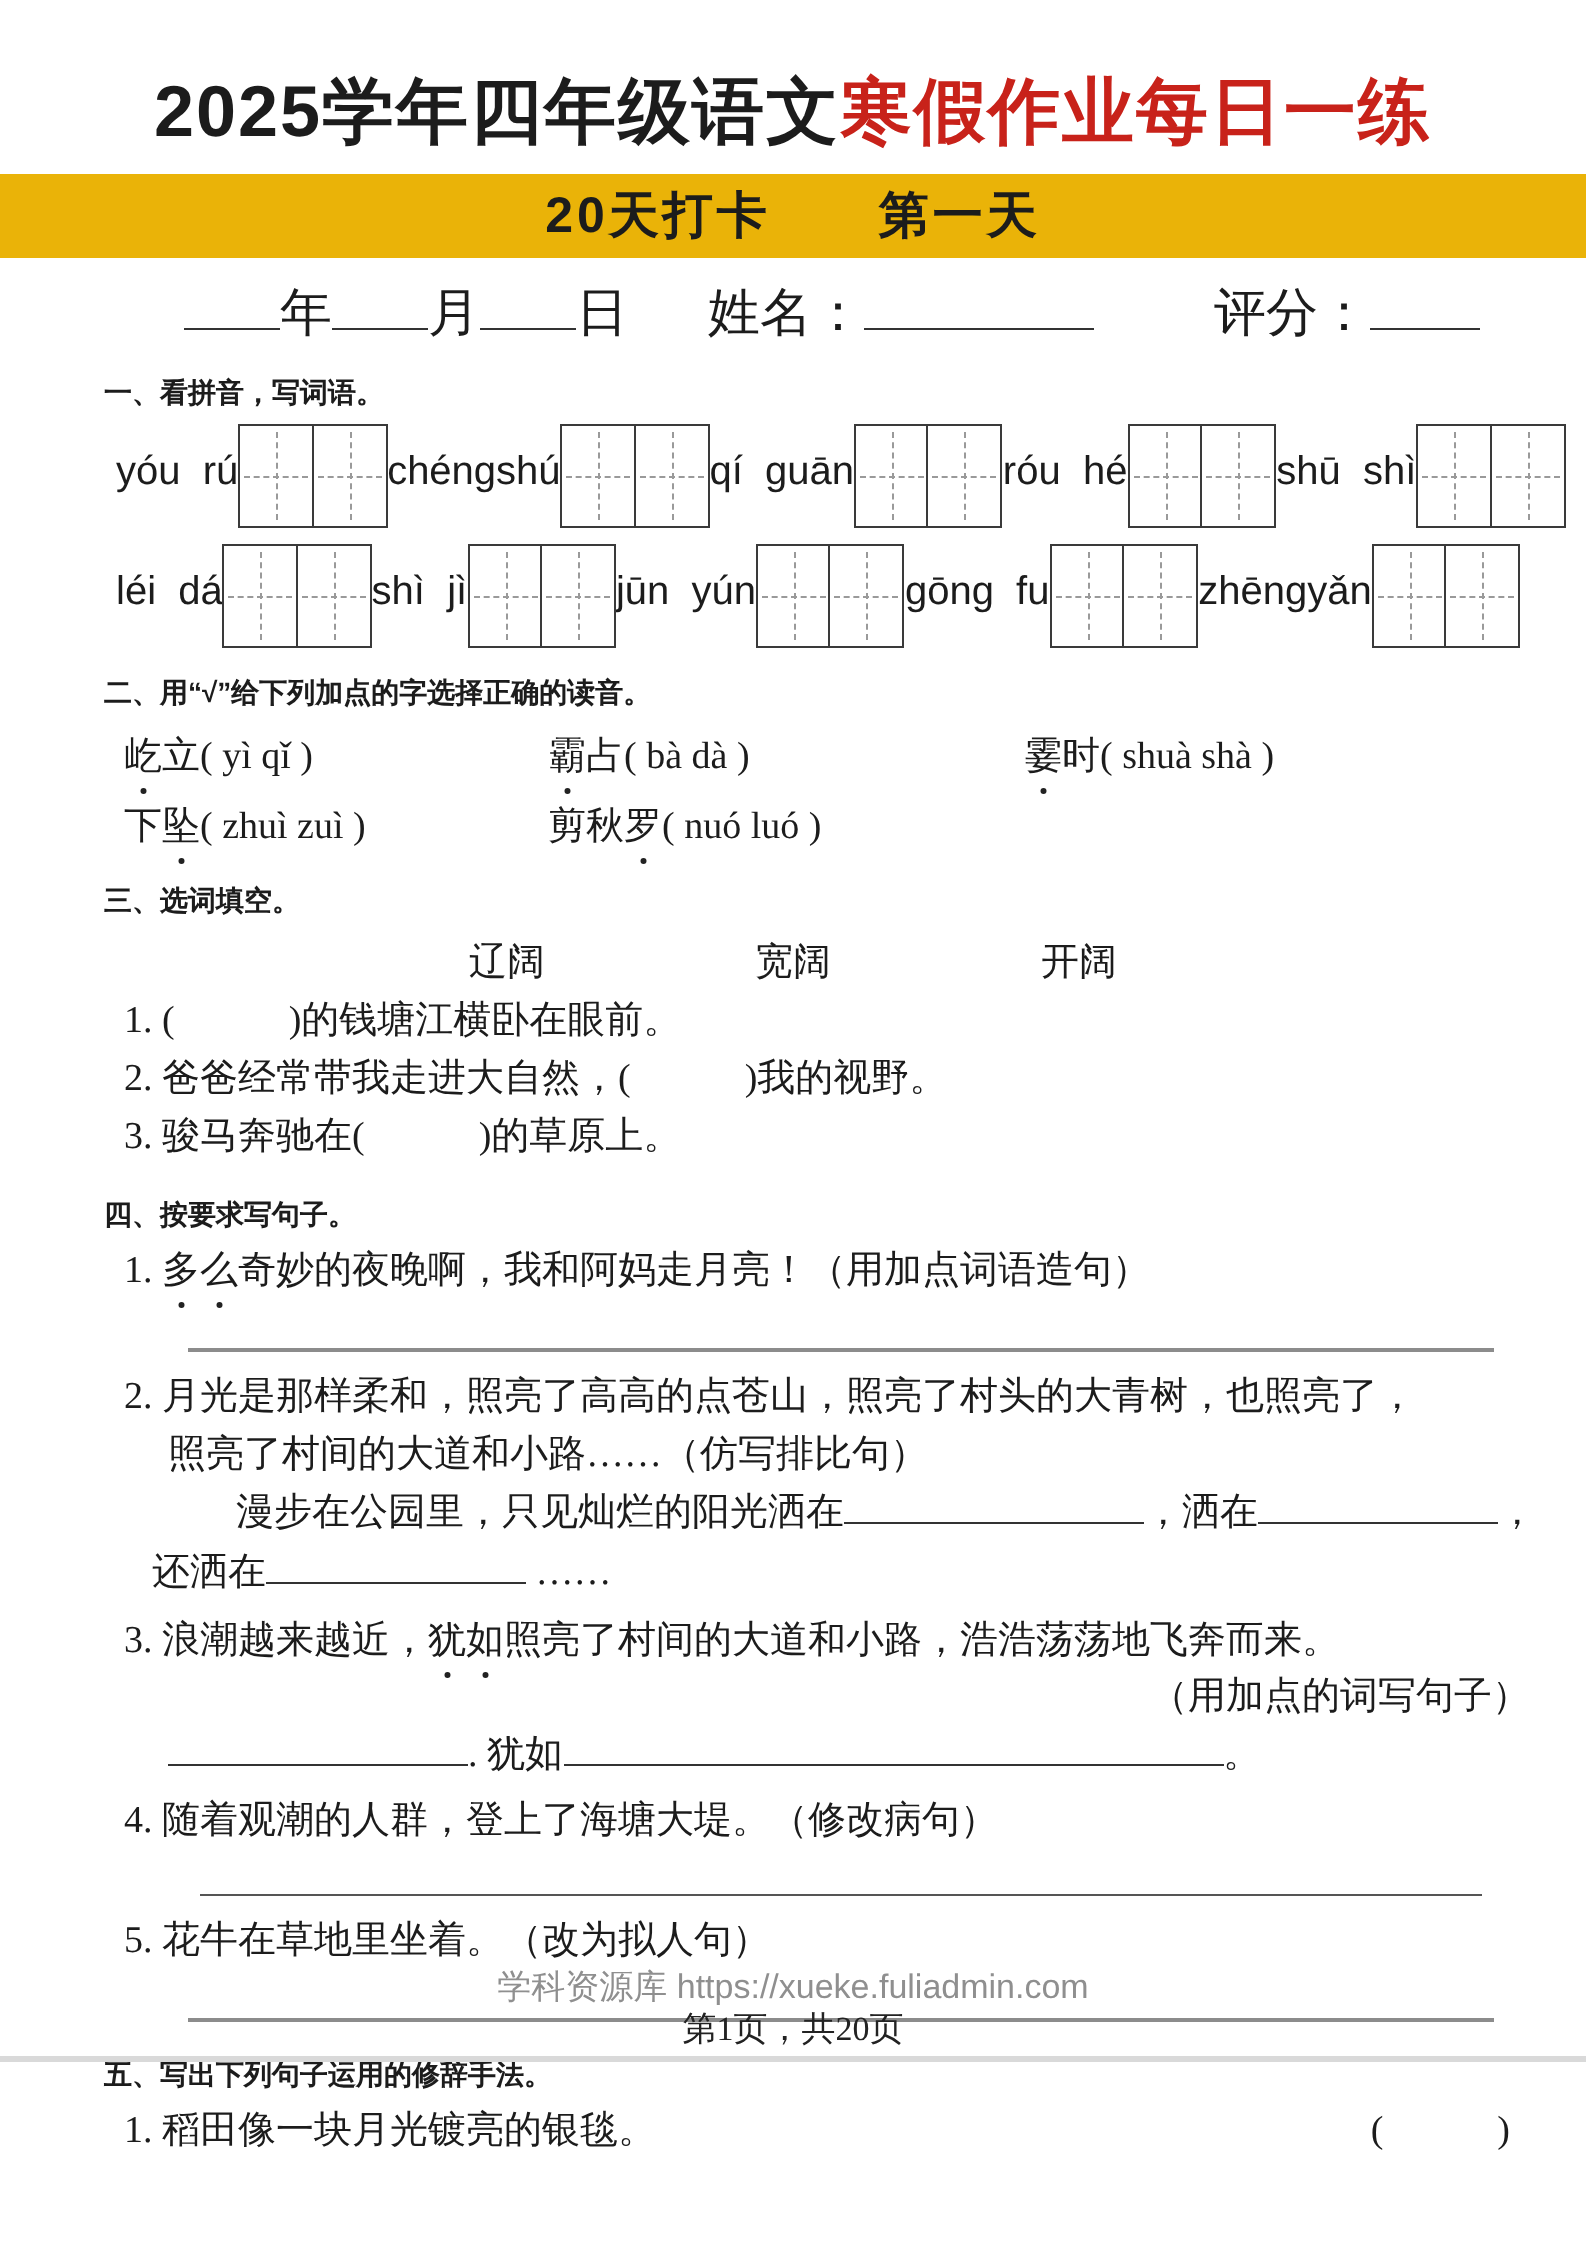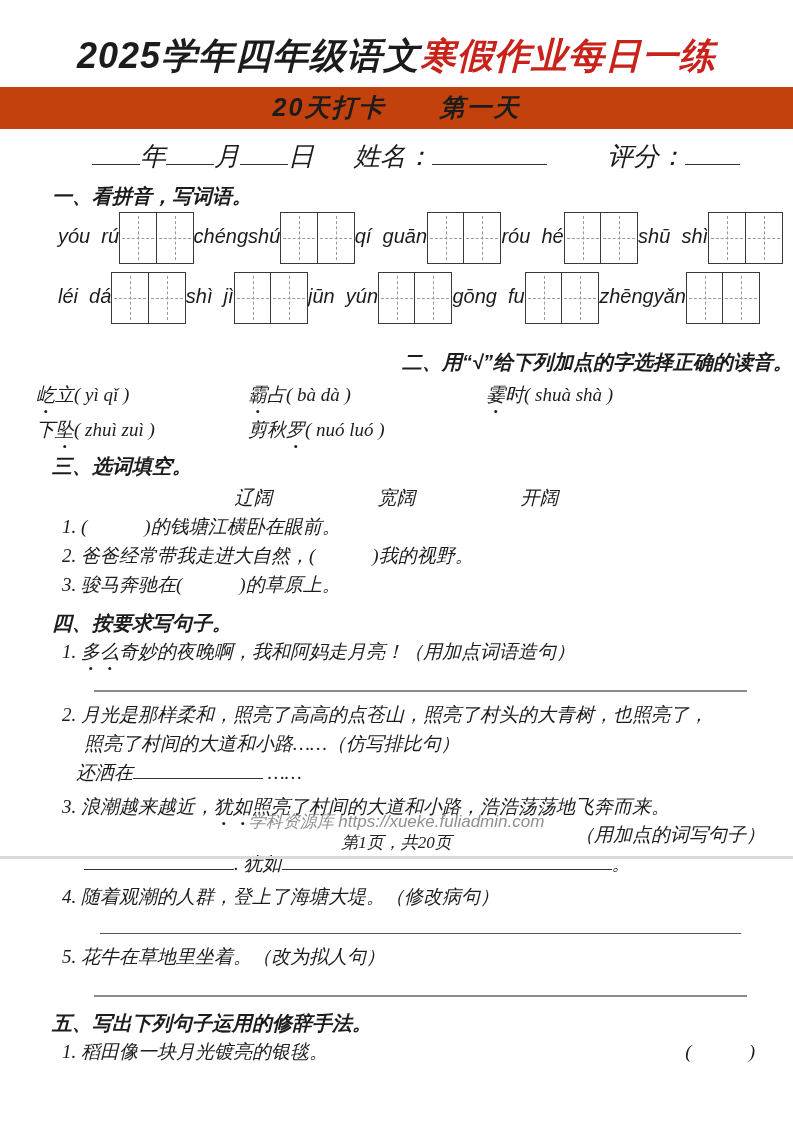"2025学年四年级语文寒假作业每日一练" .page { font-style: italic -> none; height: 859px -> 1031px }
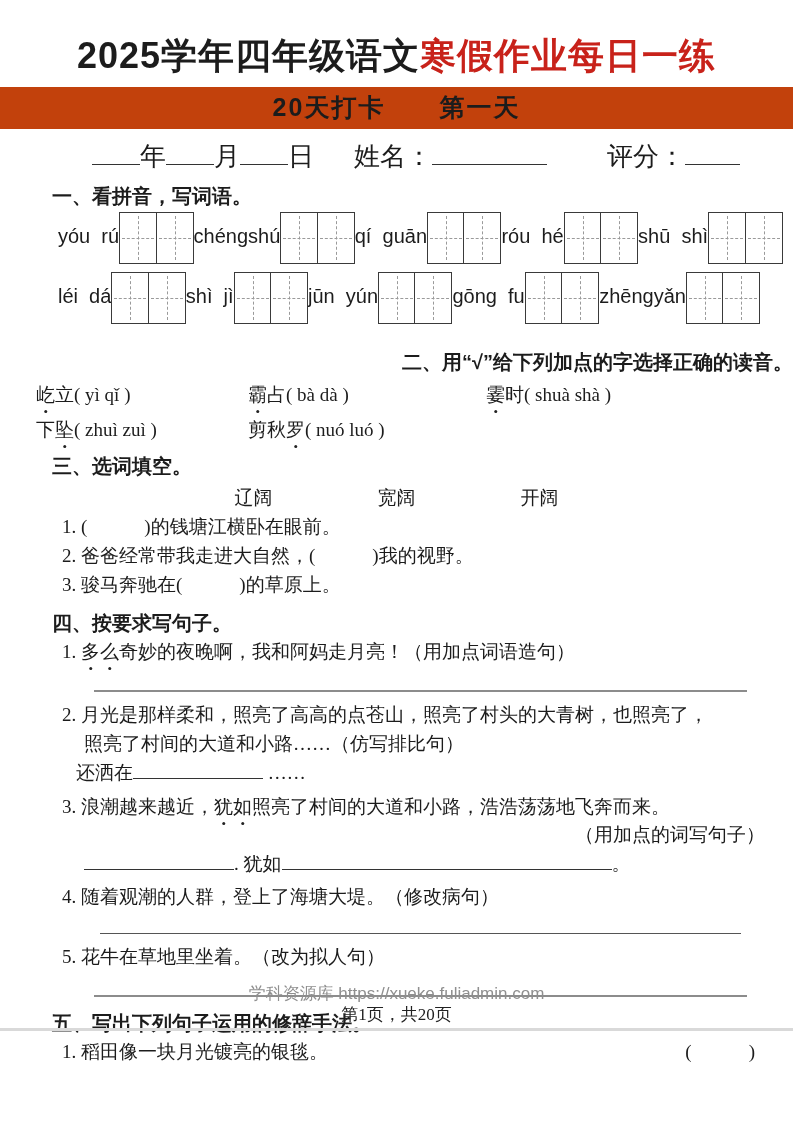"20天打卡 第一天" .banner { background: #c2410c -> #eab308 }
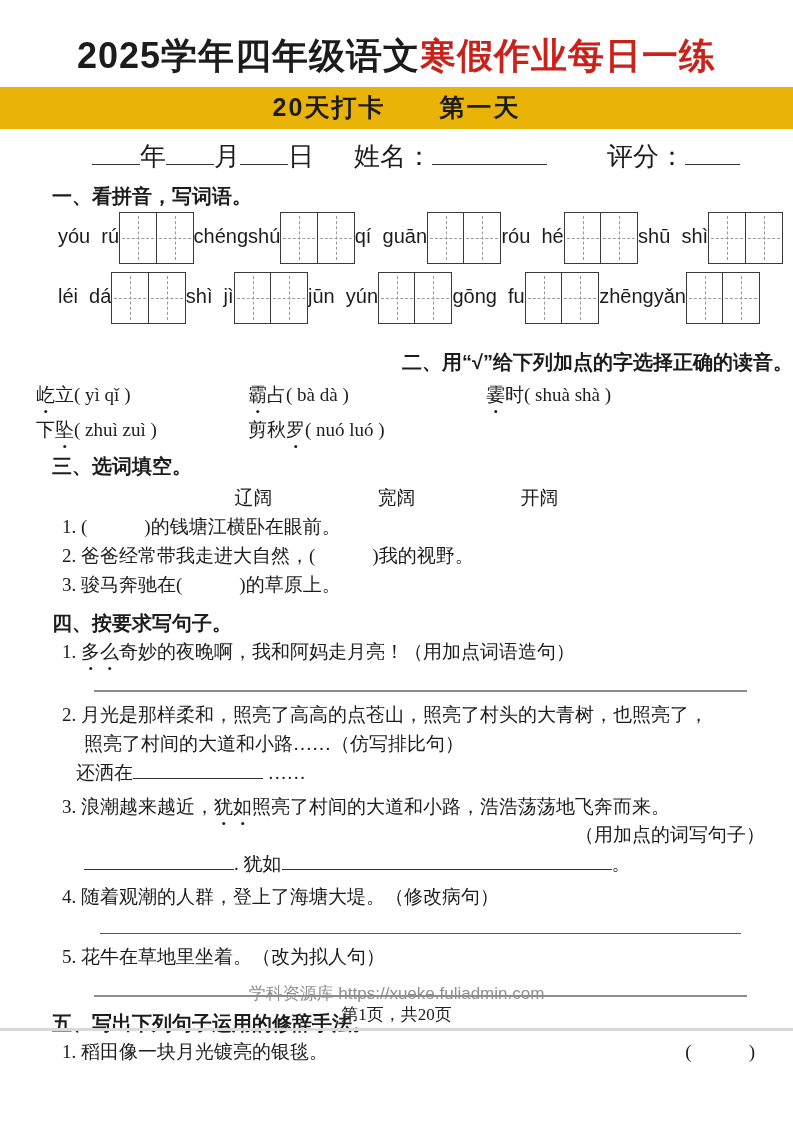"一、看拼音，写词语。" .sec-title { font-size: 20px -> 14px }
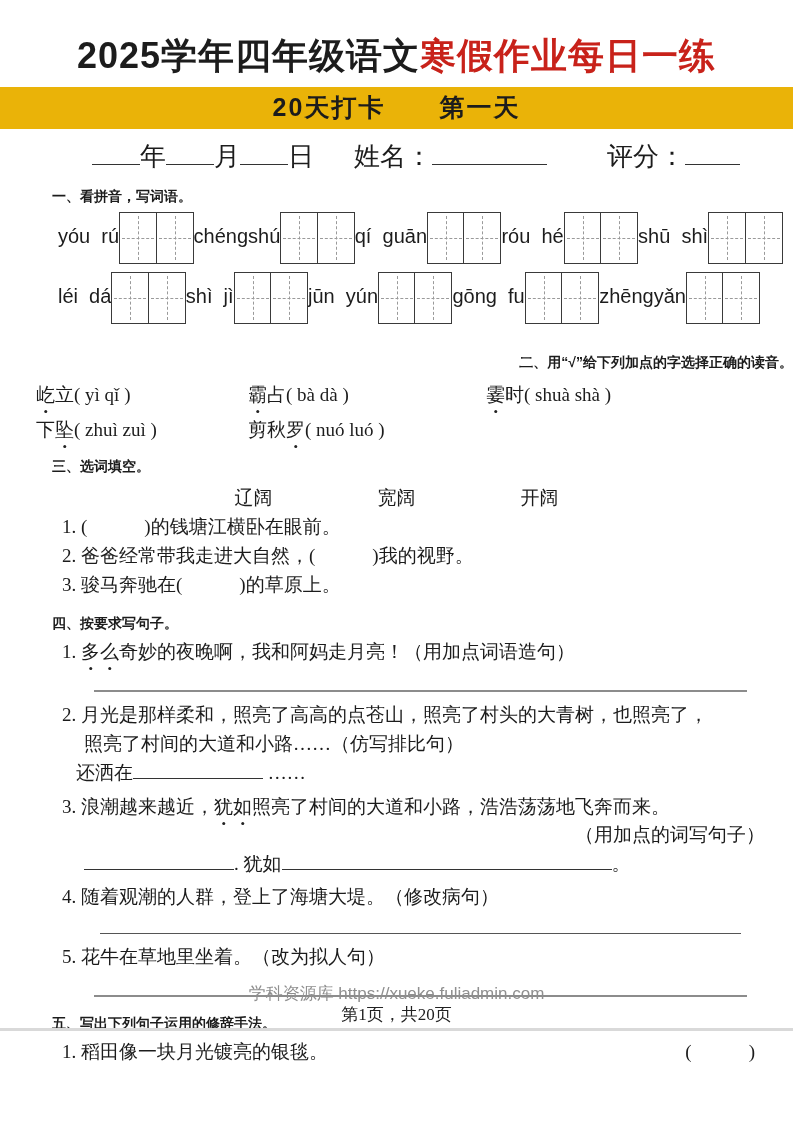"二、用“√”给下列加点的字选择正确的读音。" div.sec-title { margin-top: 24px -> 8px; text-align: right -> none }
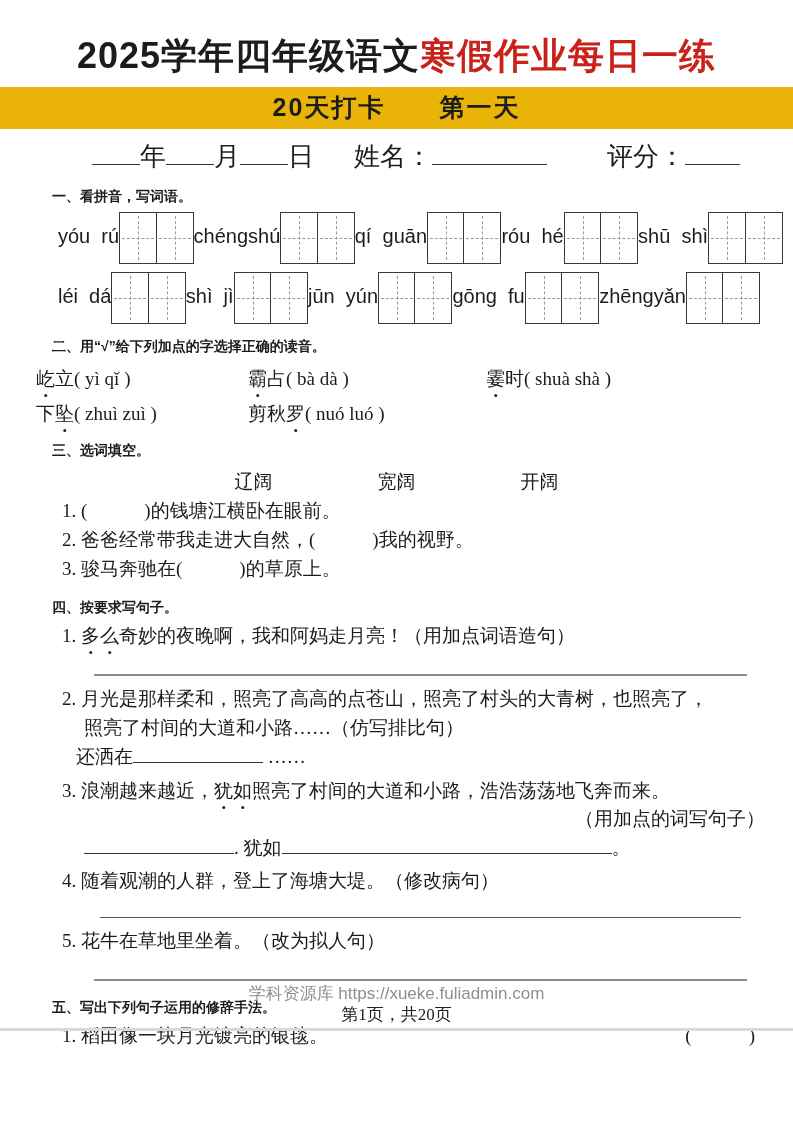"屹立( yì qǐ )" .s2-grid { padding-left: 36px -> 62px }
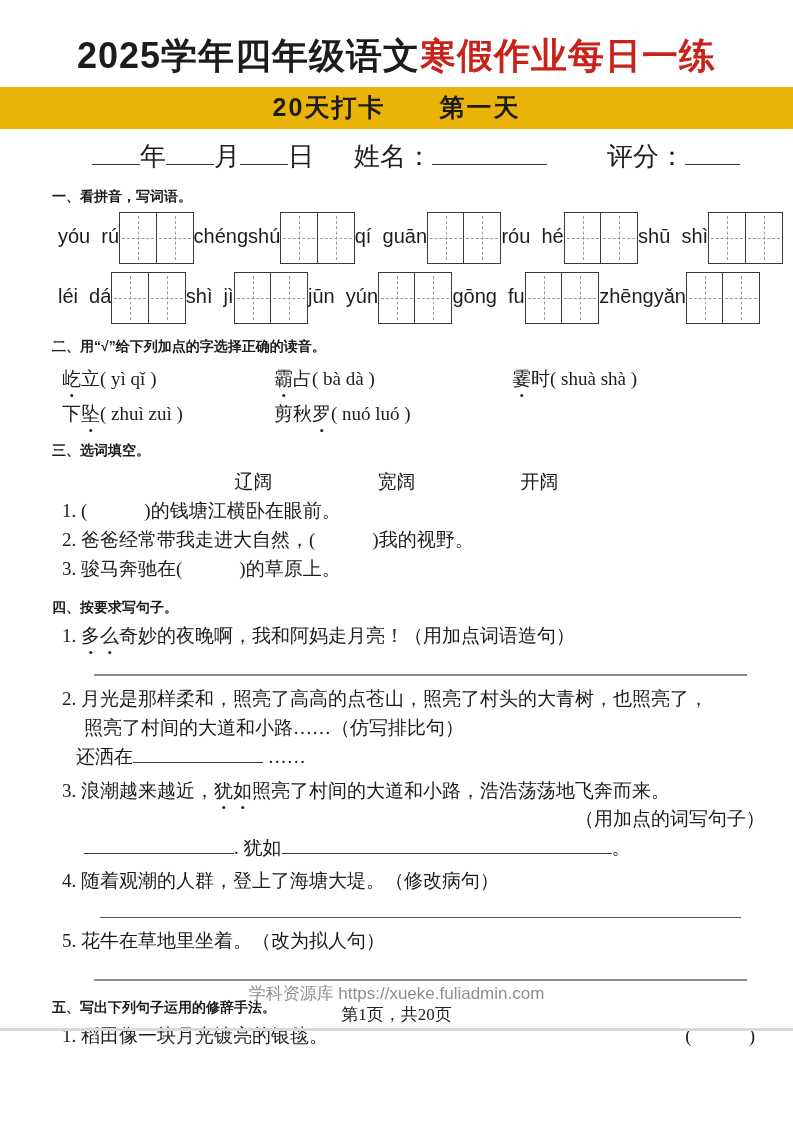"漫步在公园里，只见灿烂的阳光洒在 ，洒在 ，" div.q-sub { html: none -> <div> <span>漫步在公园里，只见灿烂的阳光洒在</span><span></span><span>，洒在</span><span></span><span>，</span> </div> }
